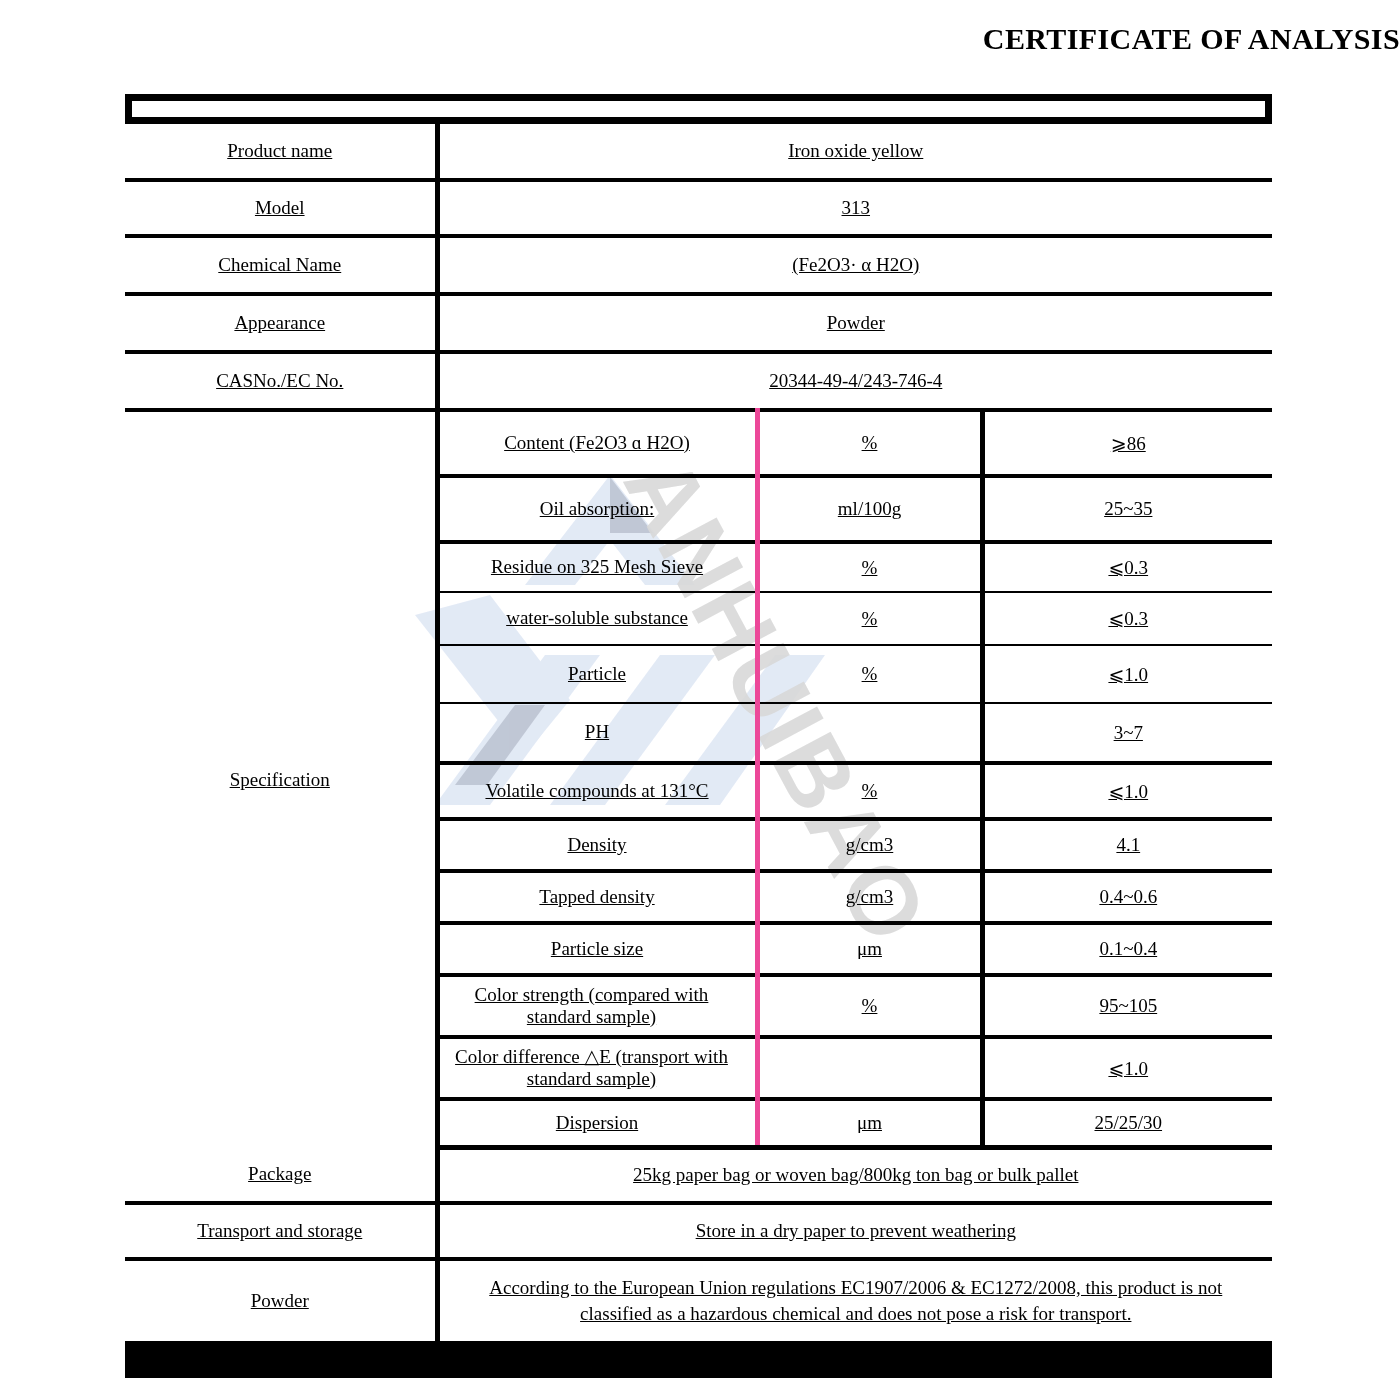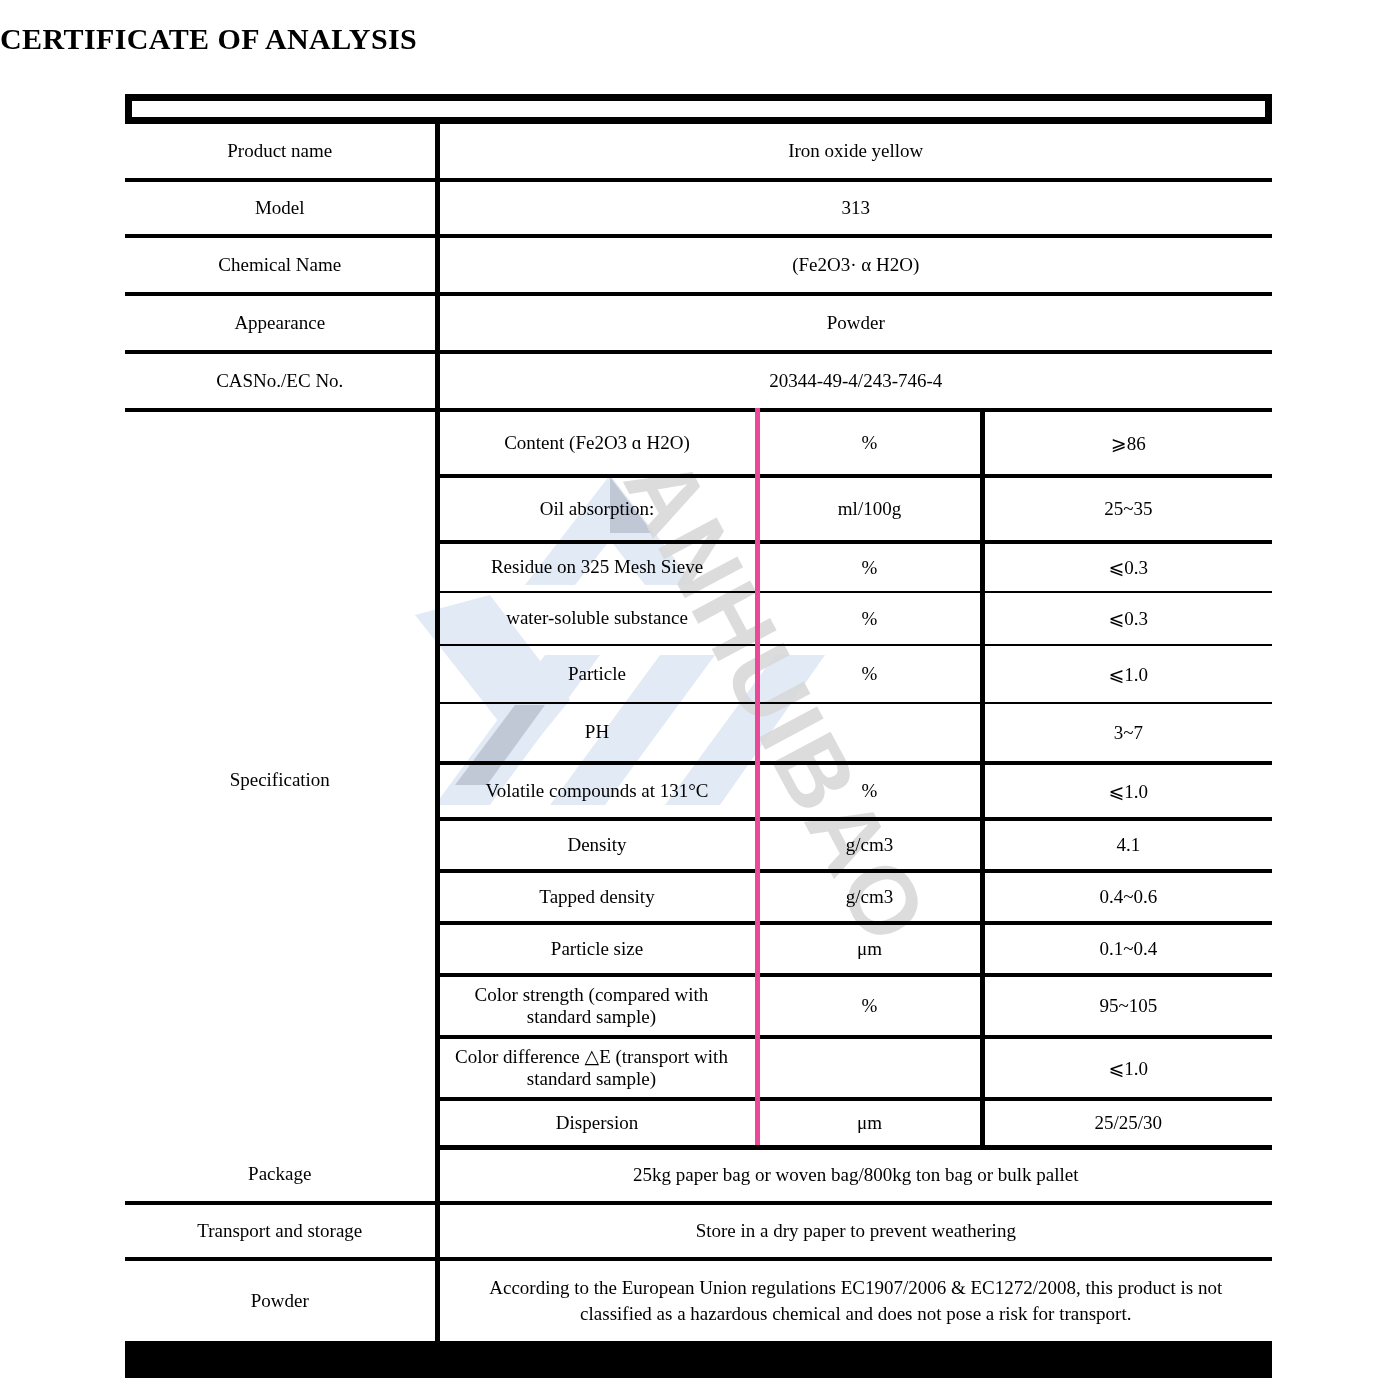"CERTIFICATE OF ANALYSIS" #title { text-align: left -> right }
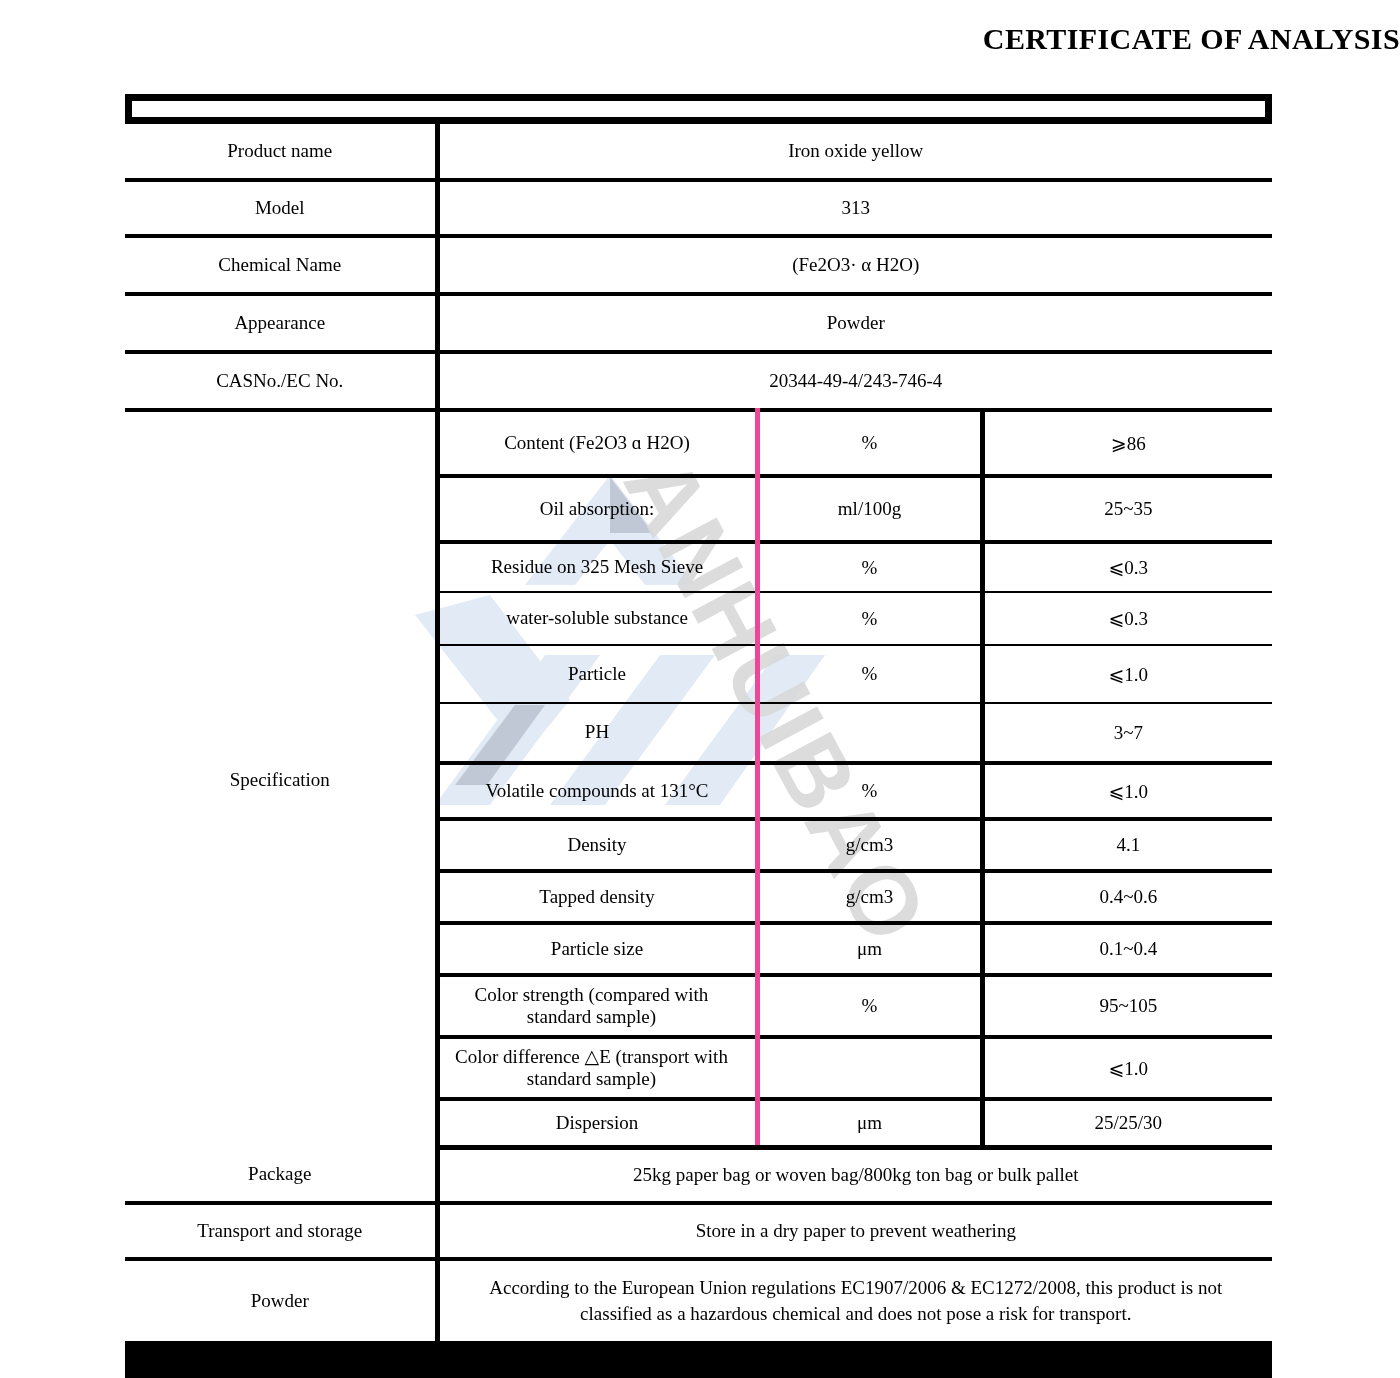"Product name" table.coa { text-decoration: none -> underline }
